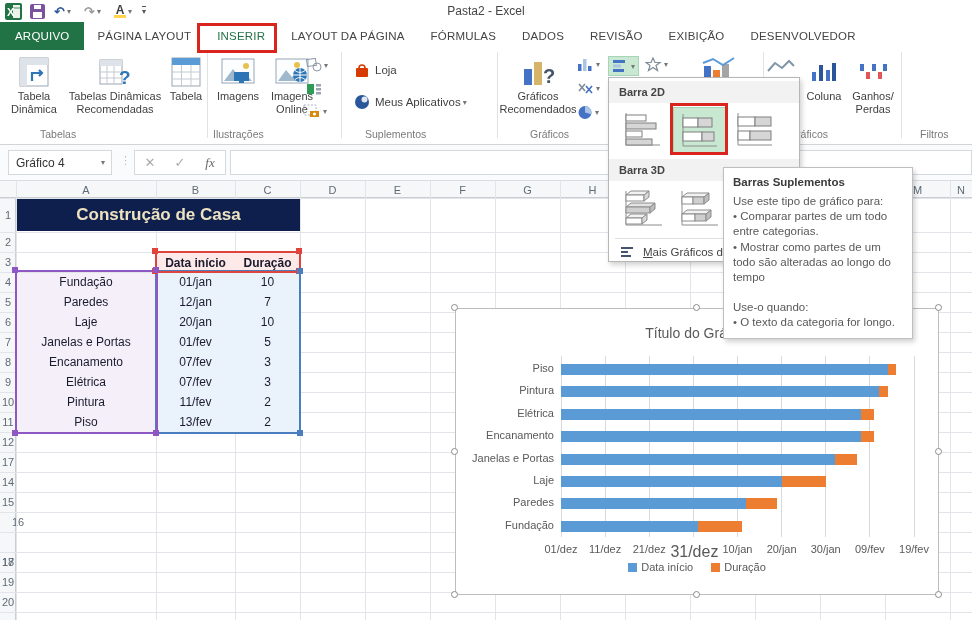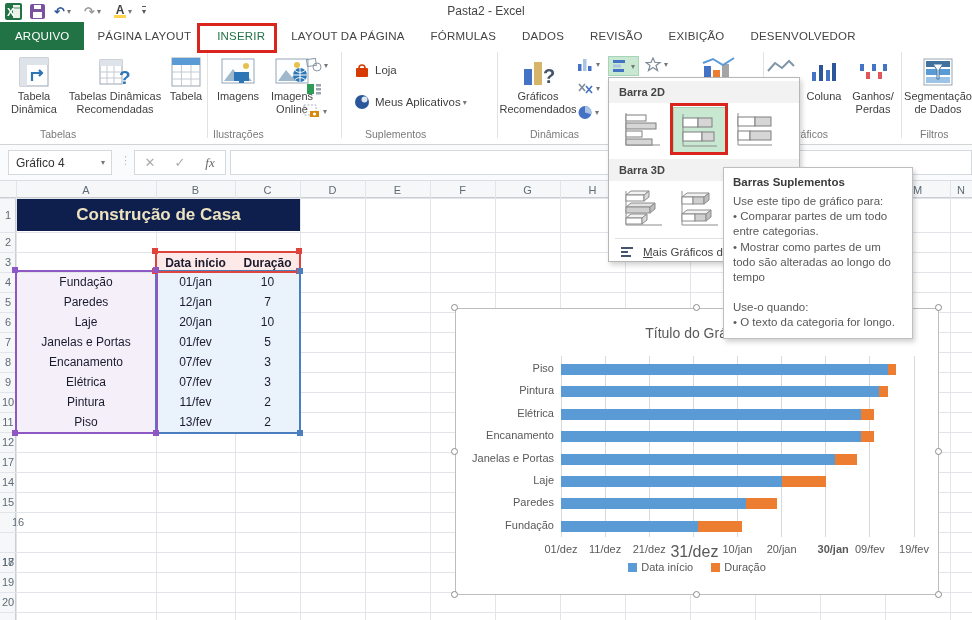"Segmentação de Dados" div.bigbtn { html: <div> <span> <svg> <rect></rect> <rect></rect> <rect></rect> <rect></rect> <path></path> </svg> </span> <span>Segmentação de Dados</span> </div> -> none }
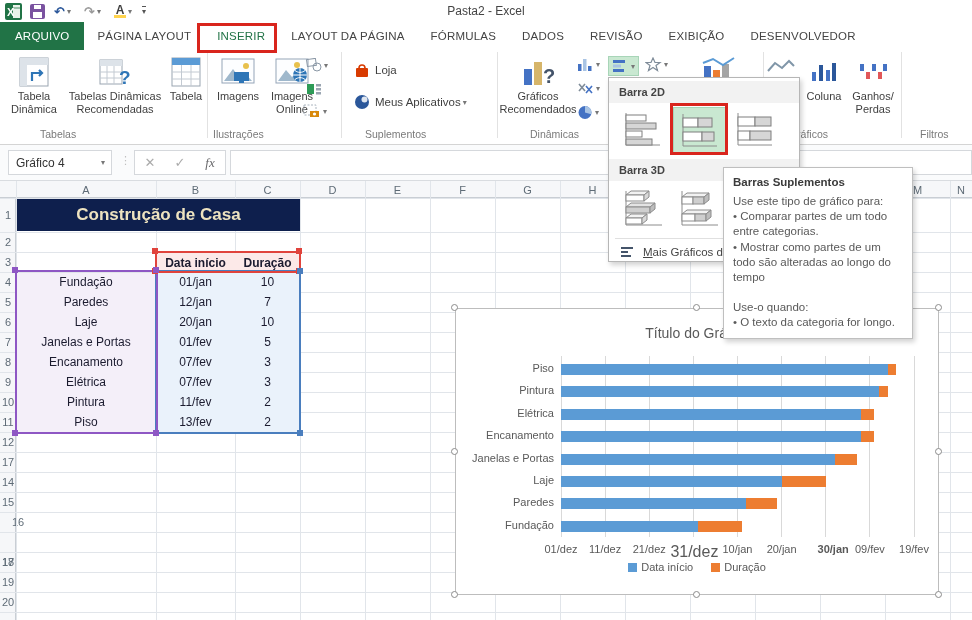"Dinâmicas" div.grplabel { text: Dinâmicas -> Gráficos }
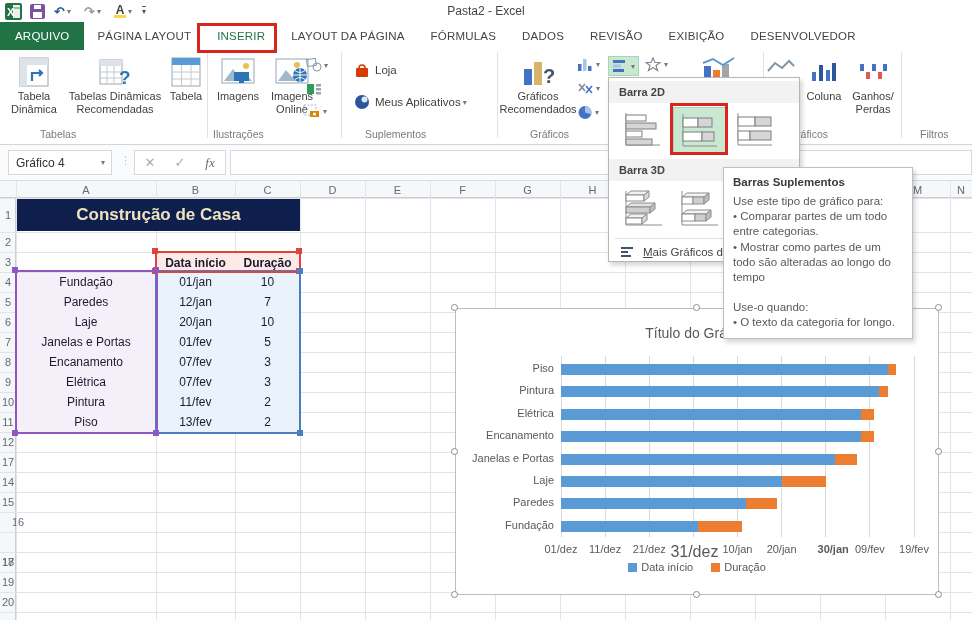"30/jan" div { font-weight: bold -> none; text-align: right -> center }
